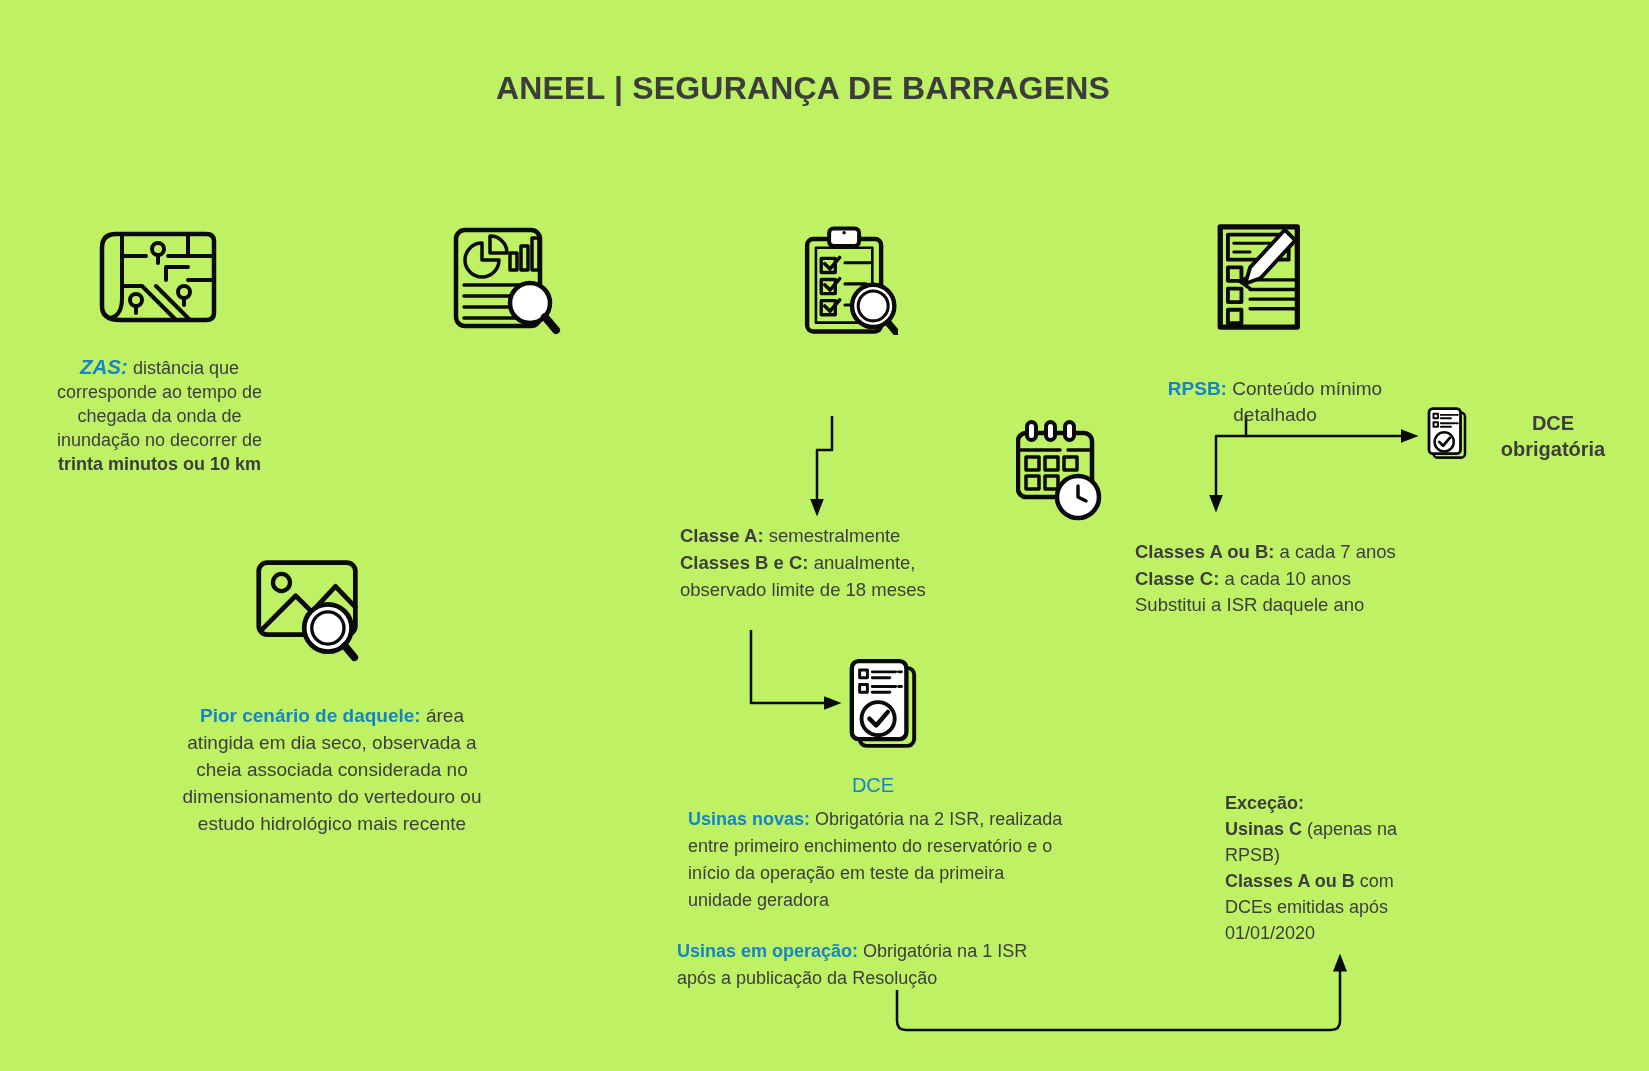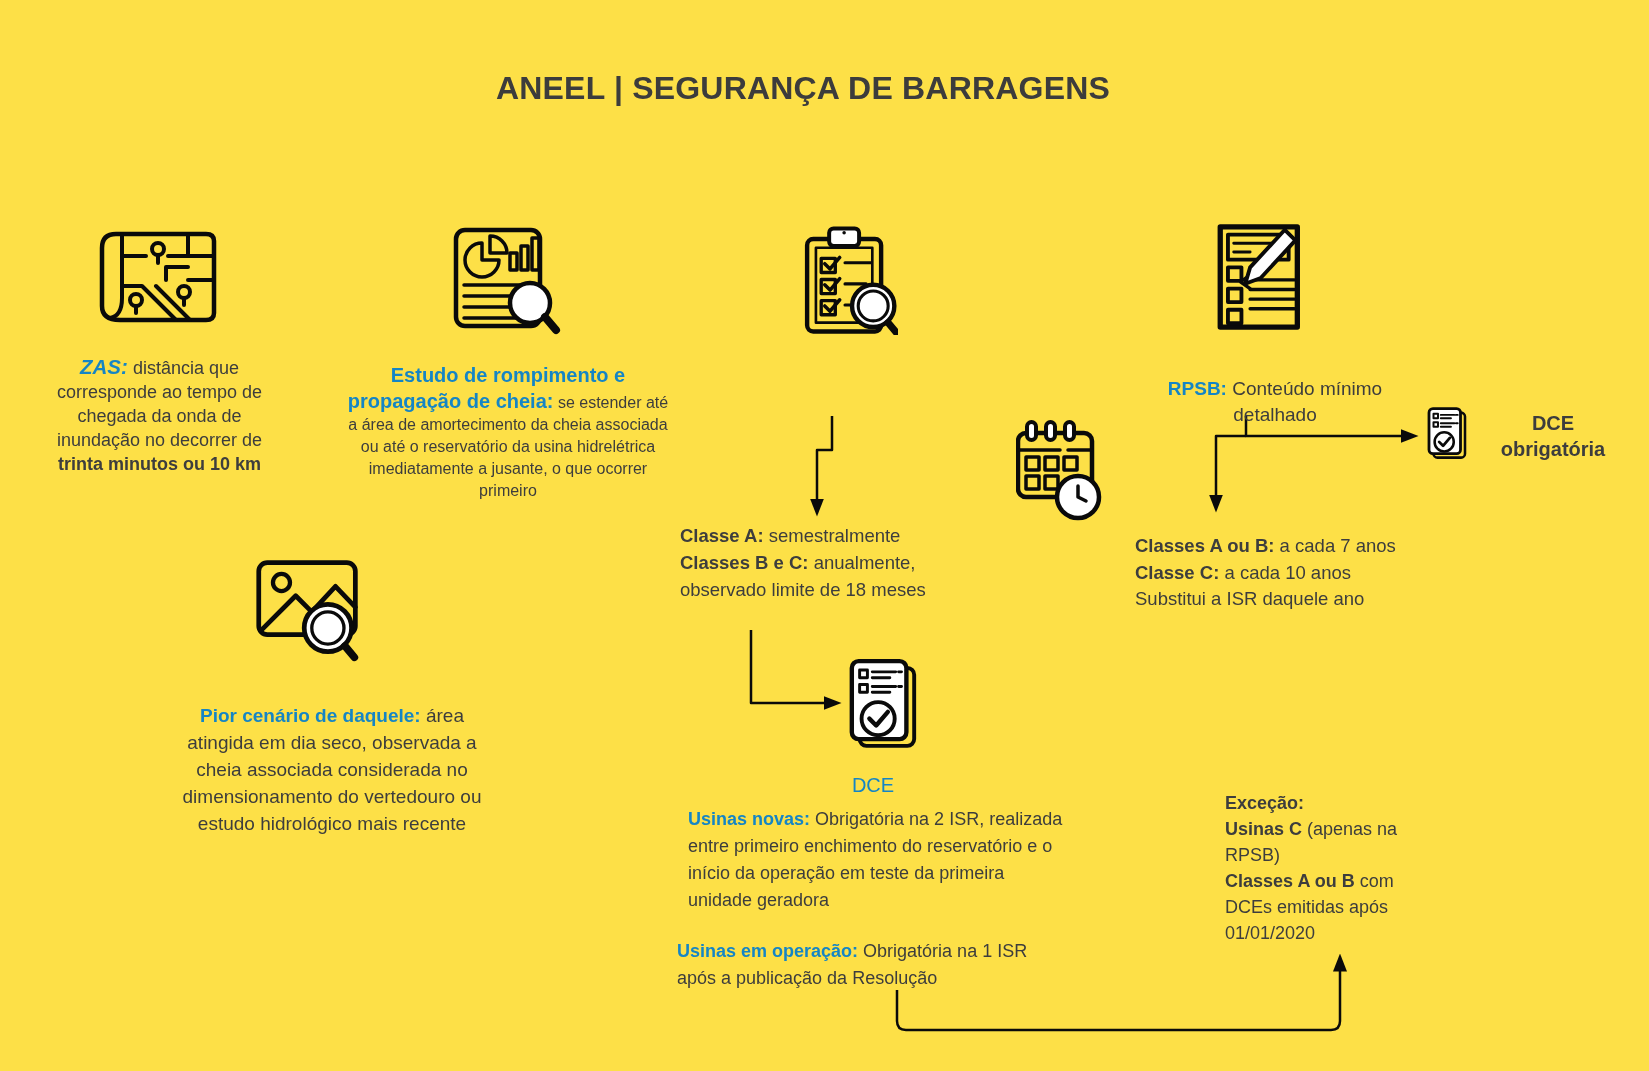"ANEEL | SEGURANÇA DE BARRAGENS" #canvas { background: #fde047 -> #bef264 }
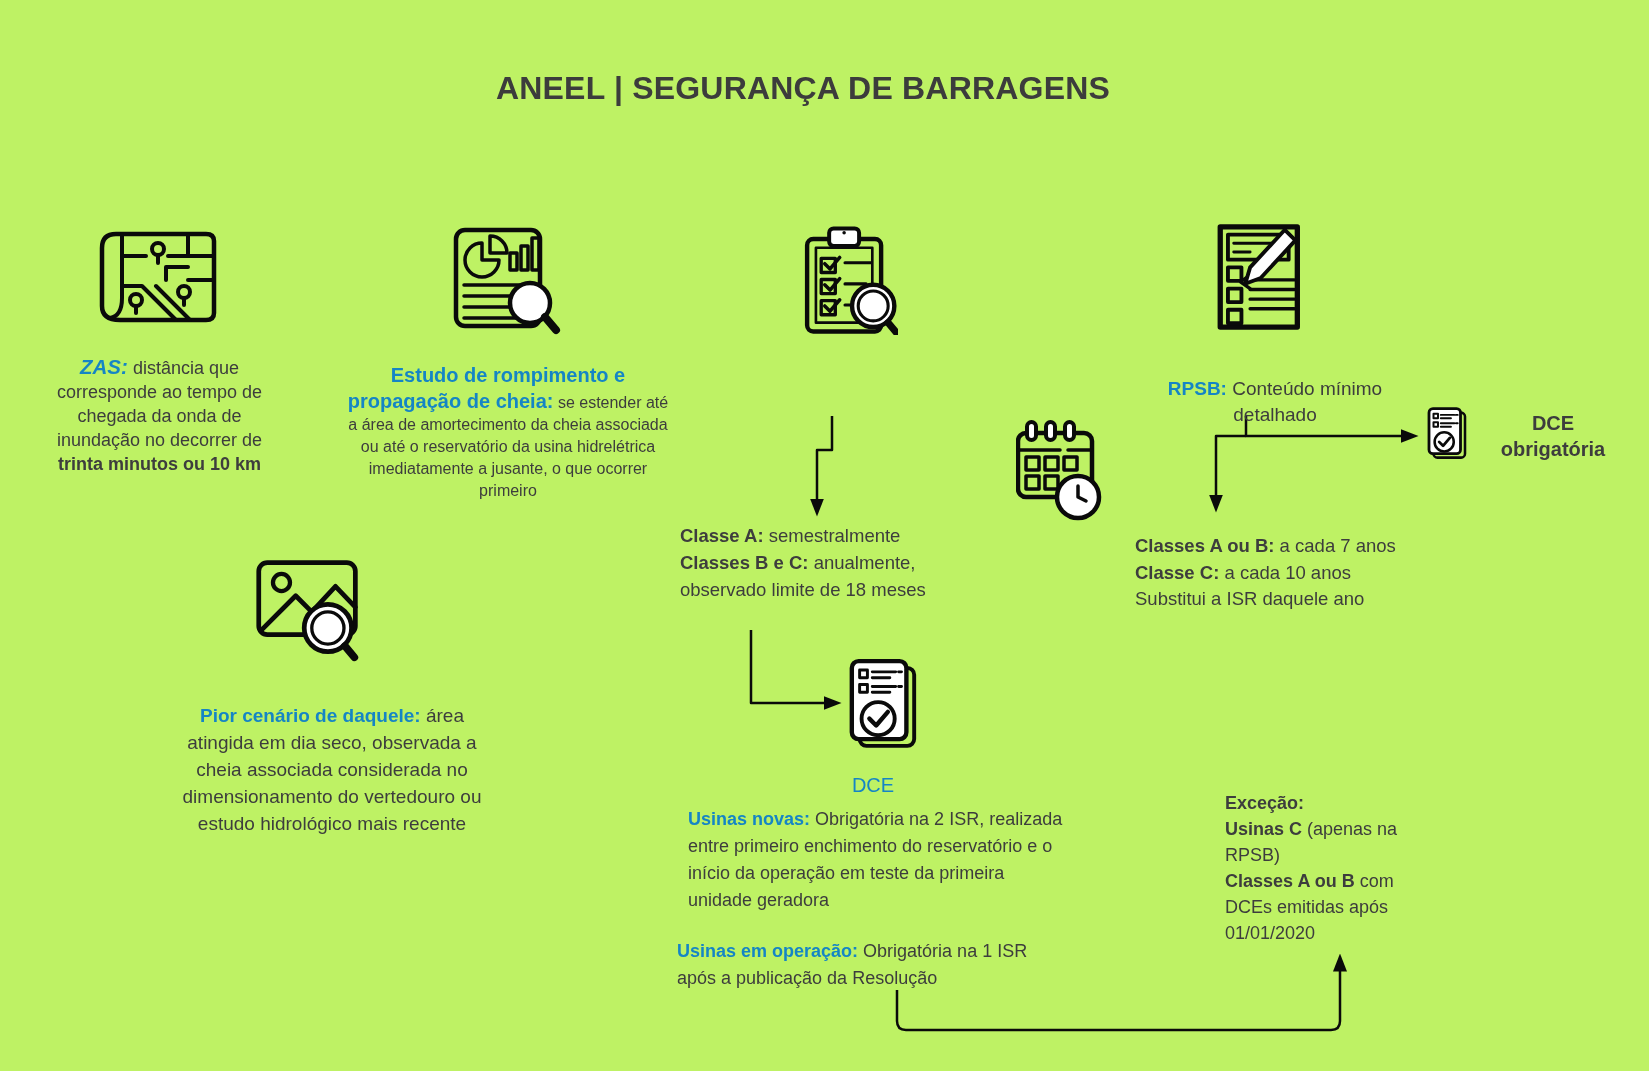"Estudo de rompimento e propagação" div.abs { html: <div> <span>Estudo de rompimento e propagação de cheia:</span><span> se estender até a área de amortecimento da cheia associada ou até o reservatório da usina hidrelétrica imediatamente a jusante, o que ocorrer primeiro</span> </div> -> none }
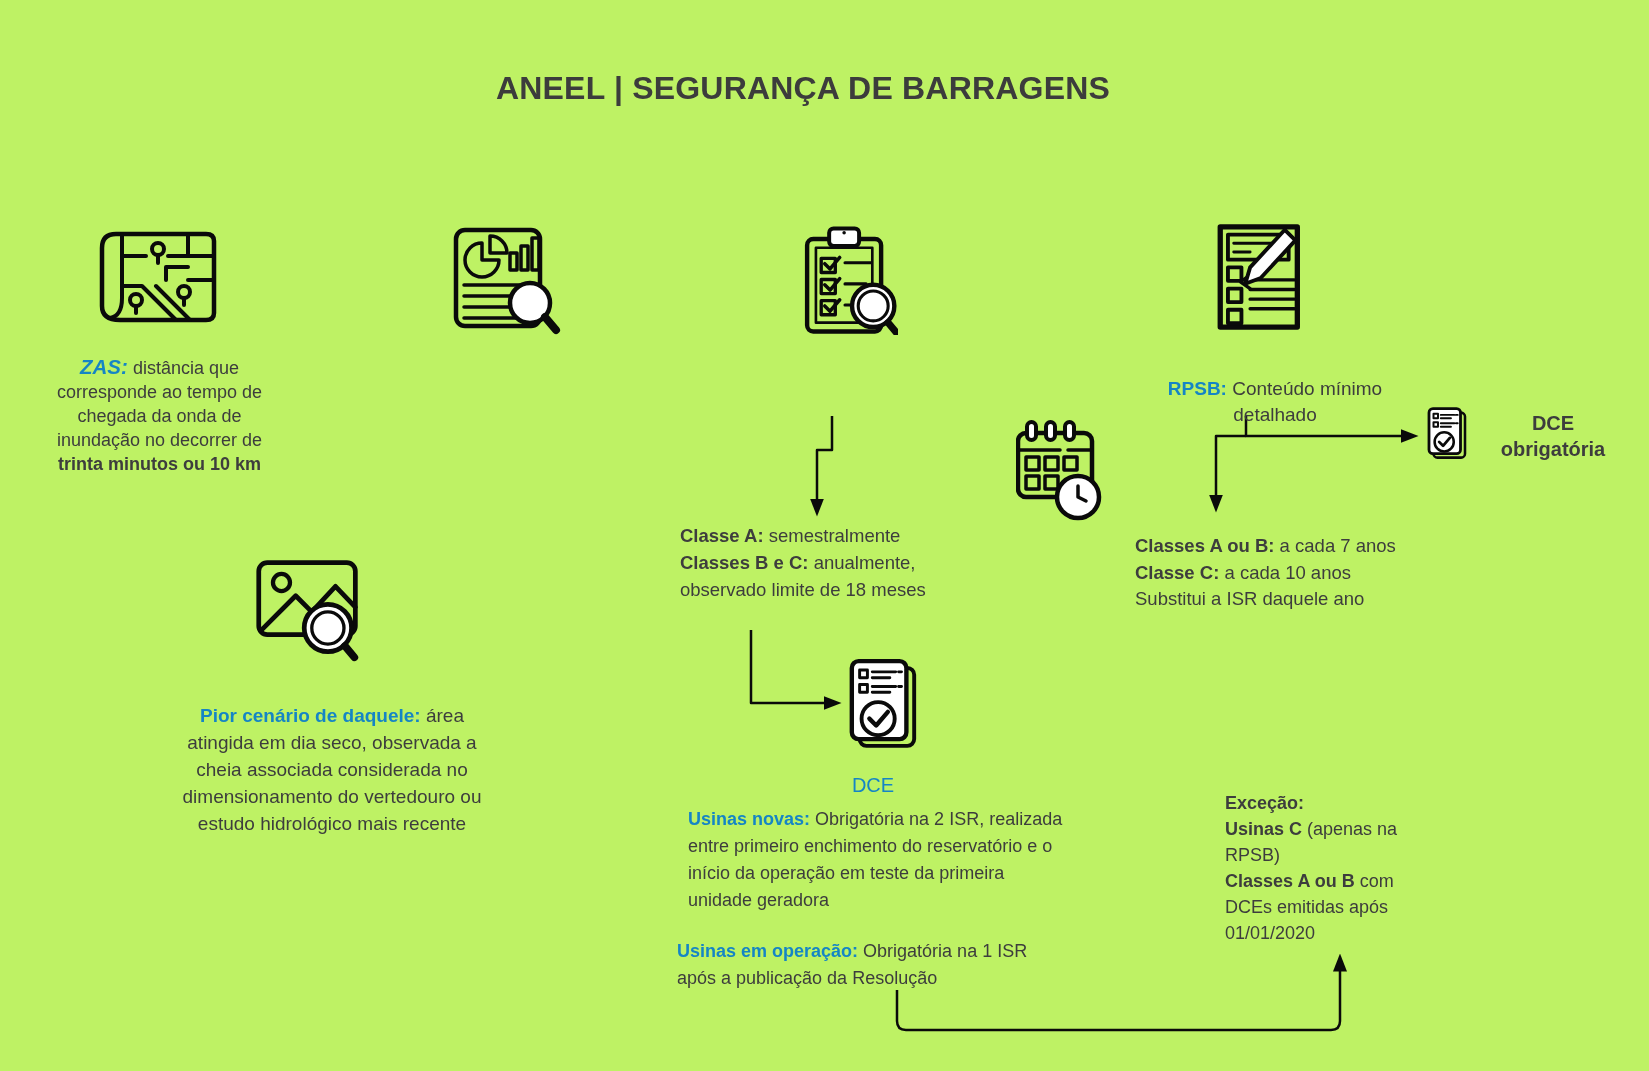"Classes A ou B: a" .freq2 { margin-top: none -> 6px }
